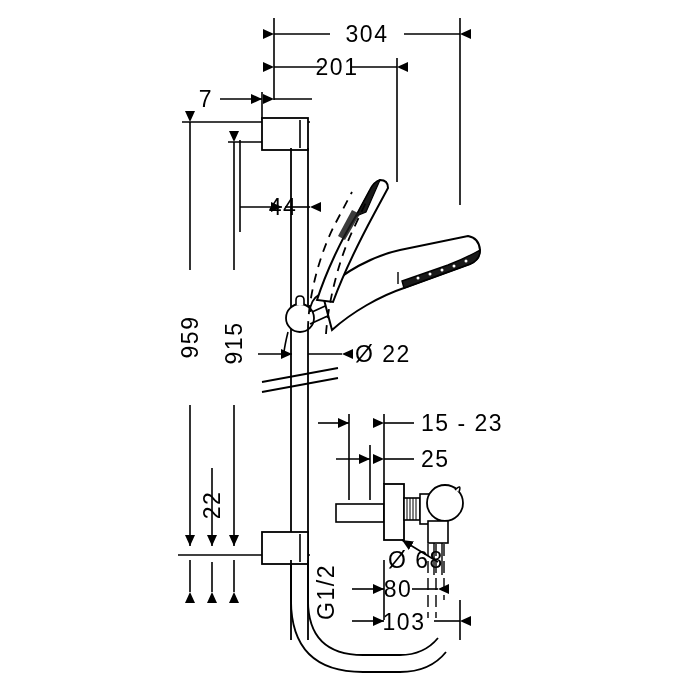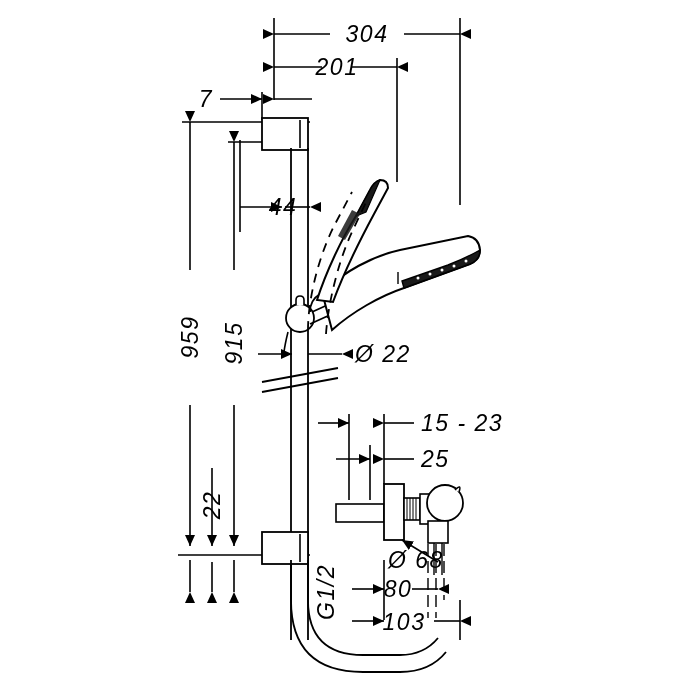"304" #canvas { font-style: italic -> none }
